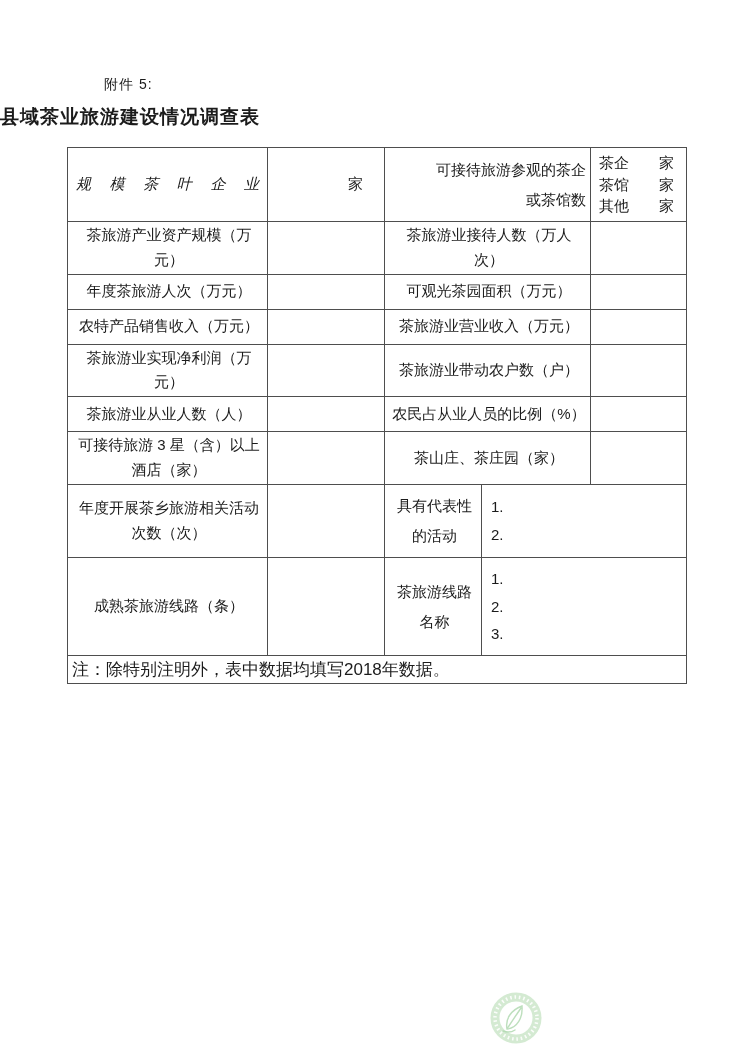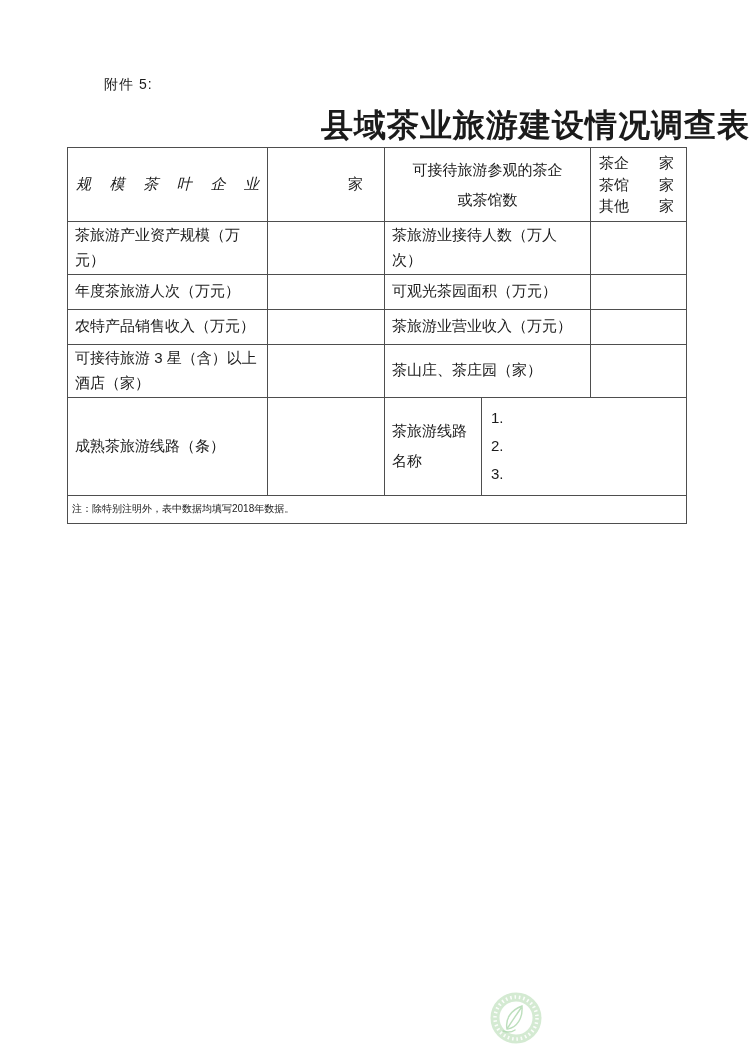"县域茶业旅游建设情况调查表" .title { font-size: 32px -> 19px; text-align: right -> left }
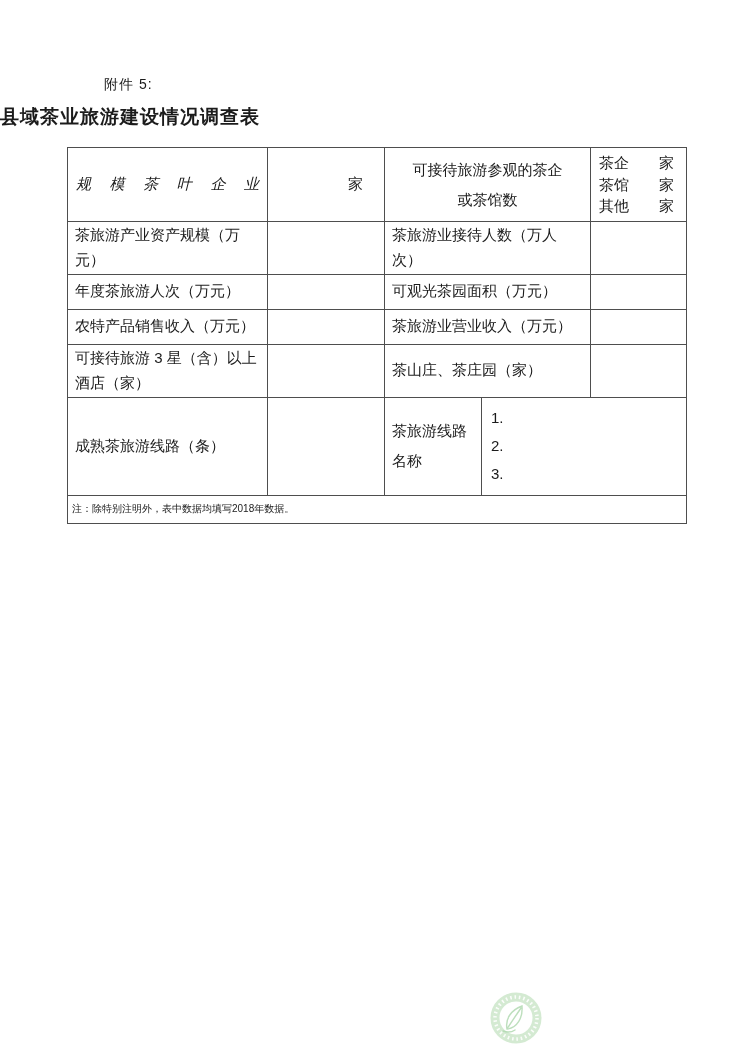"可接待旅游参观的茶企" .cell-center { text-align: center -> right }
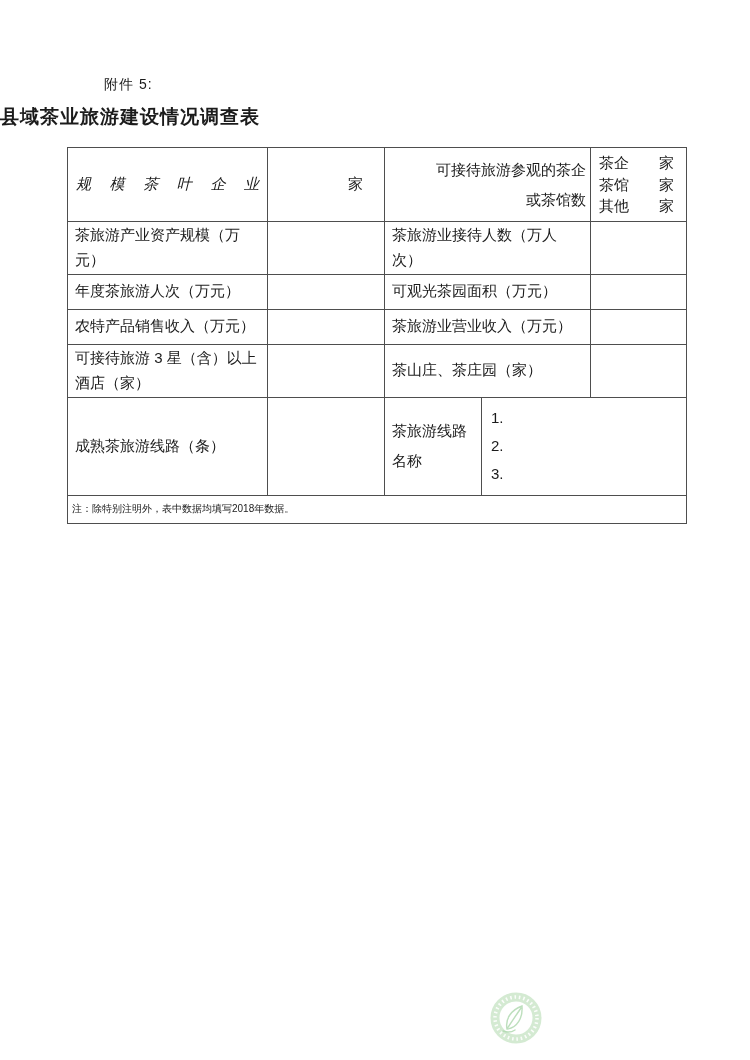"茶旅游产业资产规模（万元）" .cell-left { text-align: left -> center }
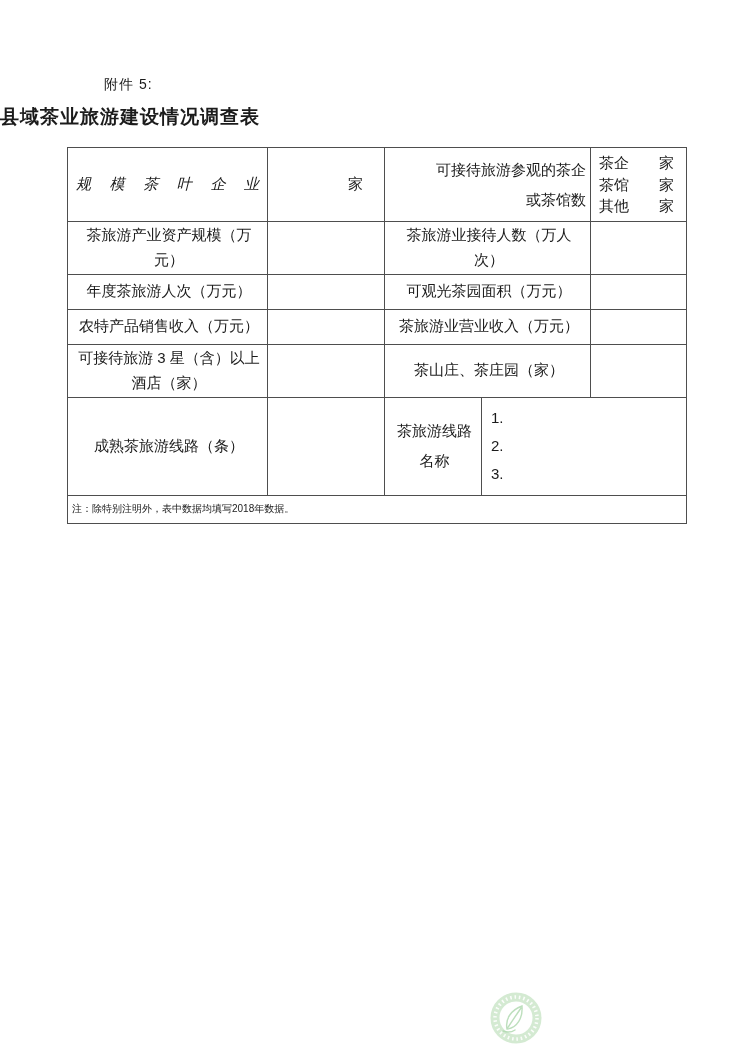"茶旅游业实现净利润（万元）" tr.r6 { html: none -> <tr> <td>茶旅游业实现净利润（万元）</td> <td></td> <td>茶旅游业带动农户数（户）</td> <td></td> </tr> }
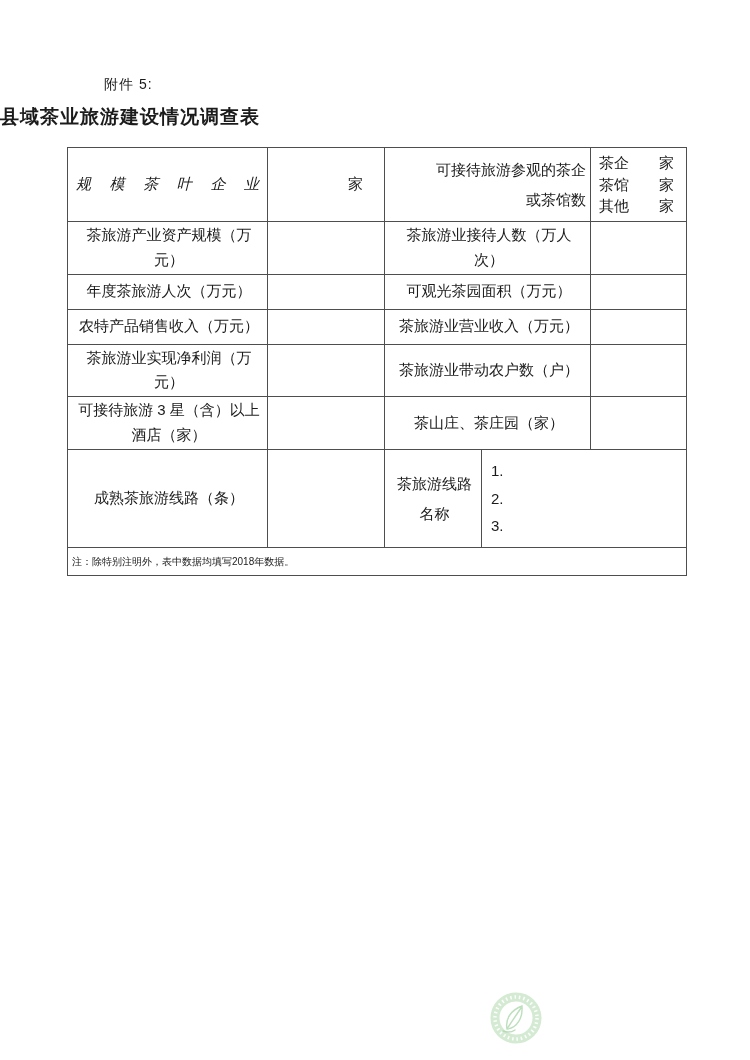"茶旅游业从业人数（人）" tr.r7 { html: none -> <tr> <td>茶旅游业从业人数（人）</td> <td></td> <td>农民占从业人员的比例（%）</td> <td></td> </tr> }
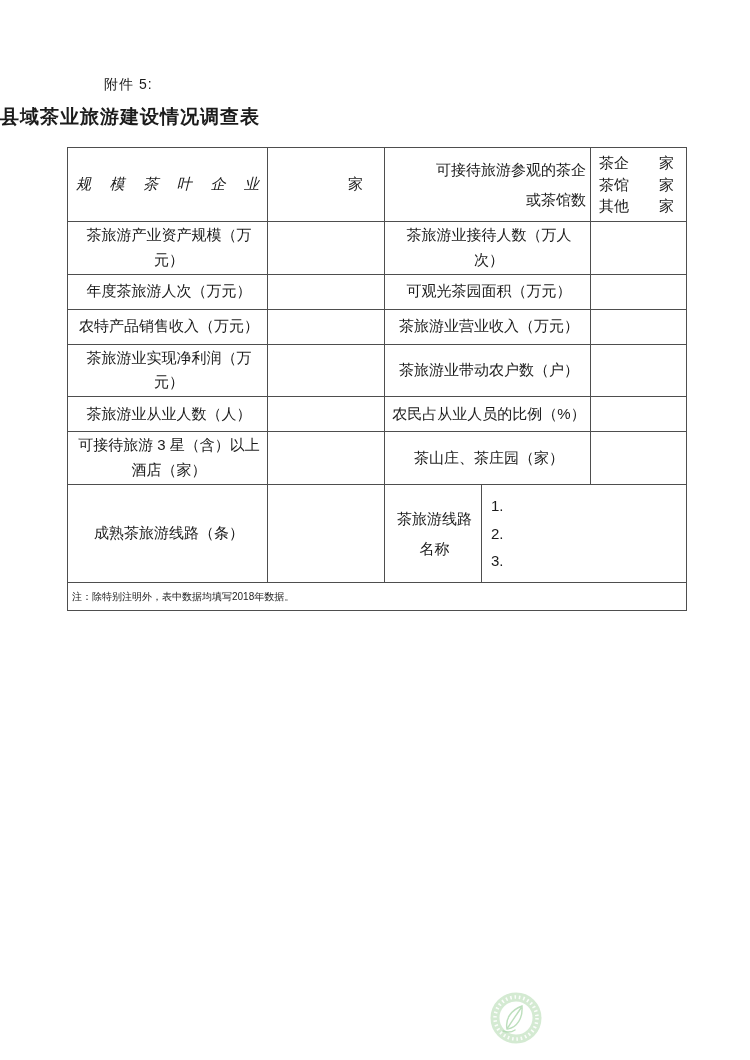"年度开展茶乡旅游相关活动" tr.r9 { html: none -> <tr> <td>年度开展茶乡旅游相关活动 次数（次）</td> <td></td> <td>具有代表性 的活动</td> <td> <div> <div>1.</div> <div>2.</div> </div> </td> </tr> }
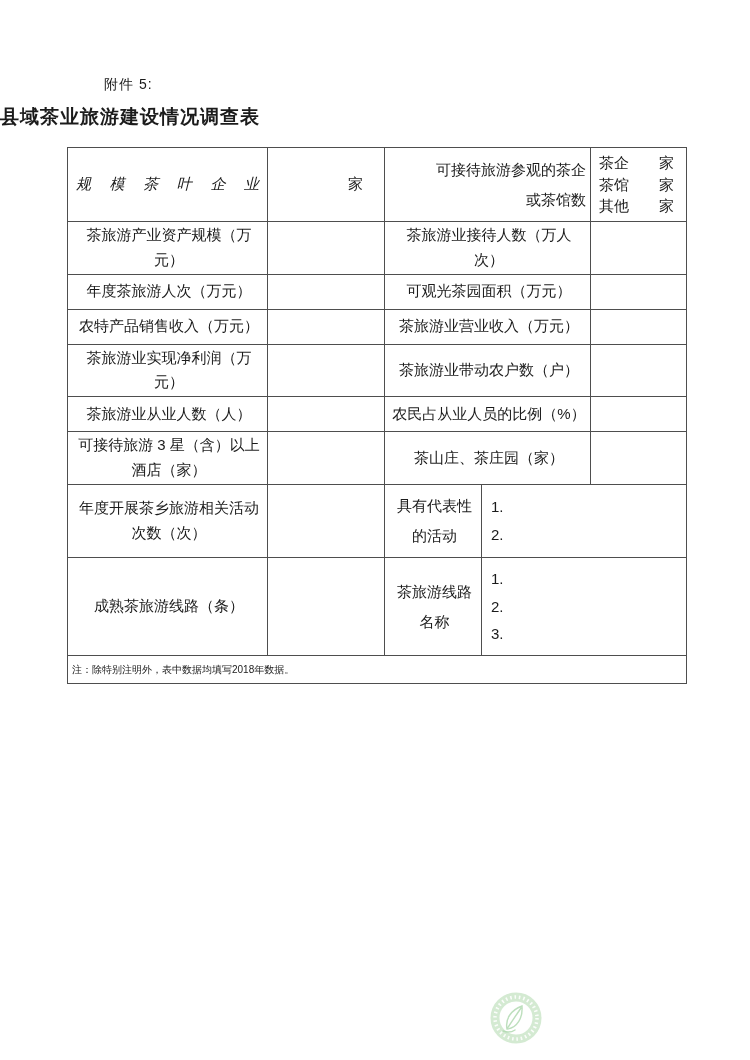"注：除特别注明外，表中数据均填写2018年数据。" .note-cell { font-size: 10px -> 17px }
